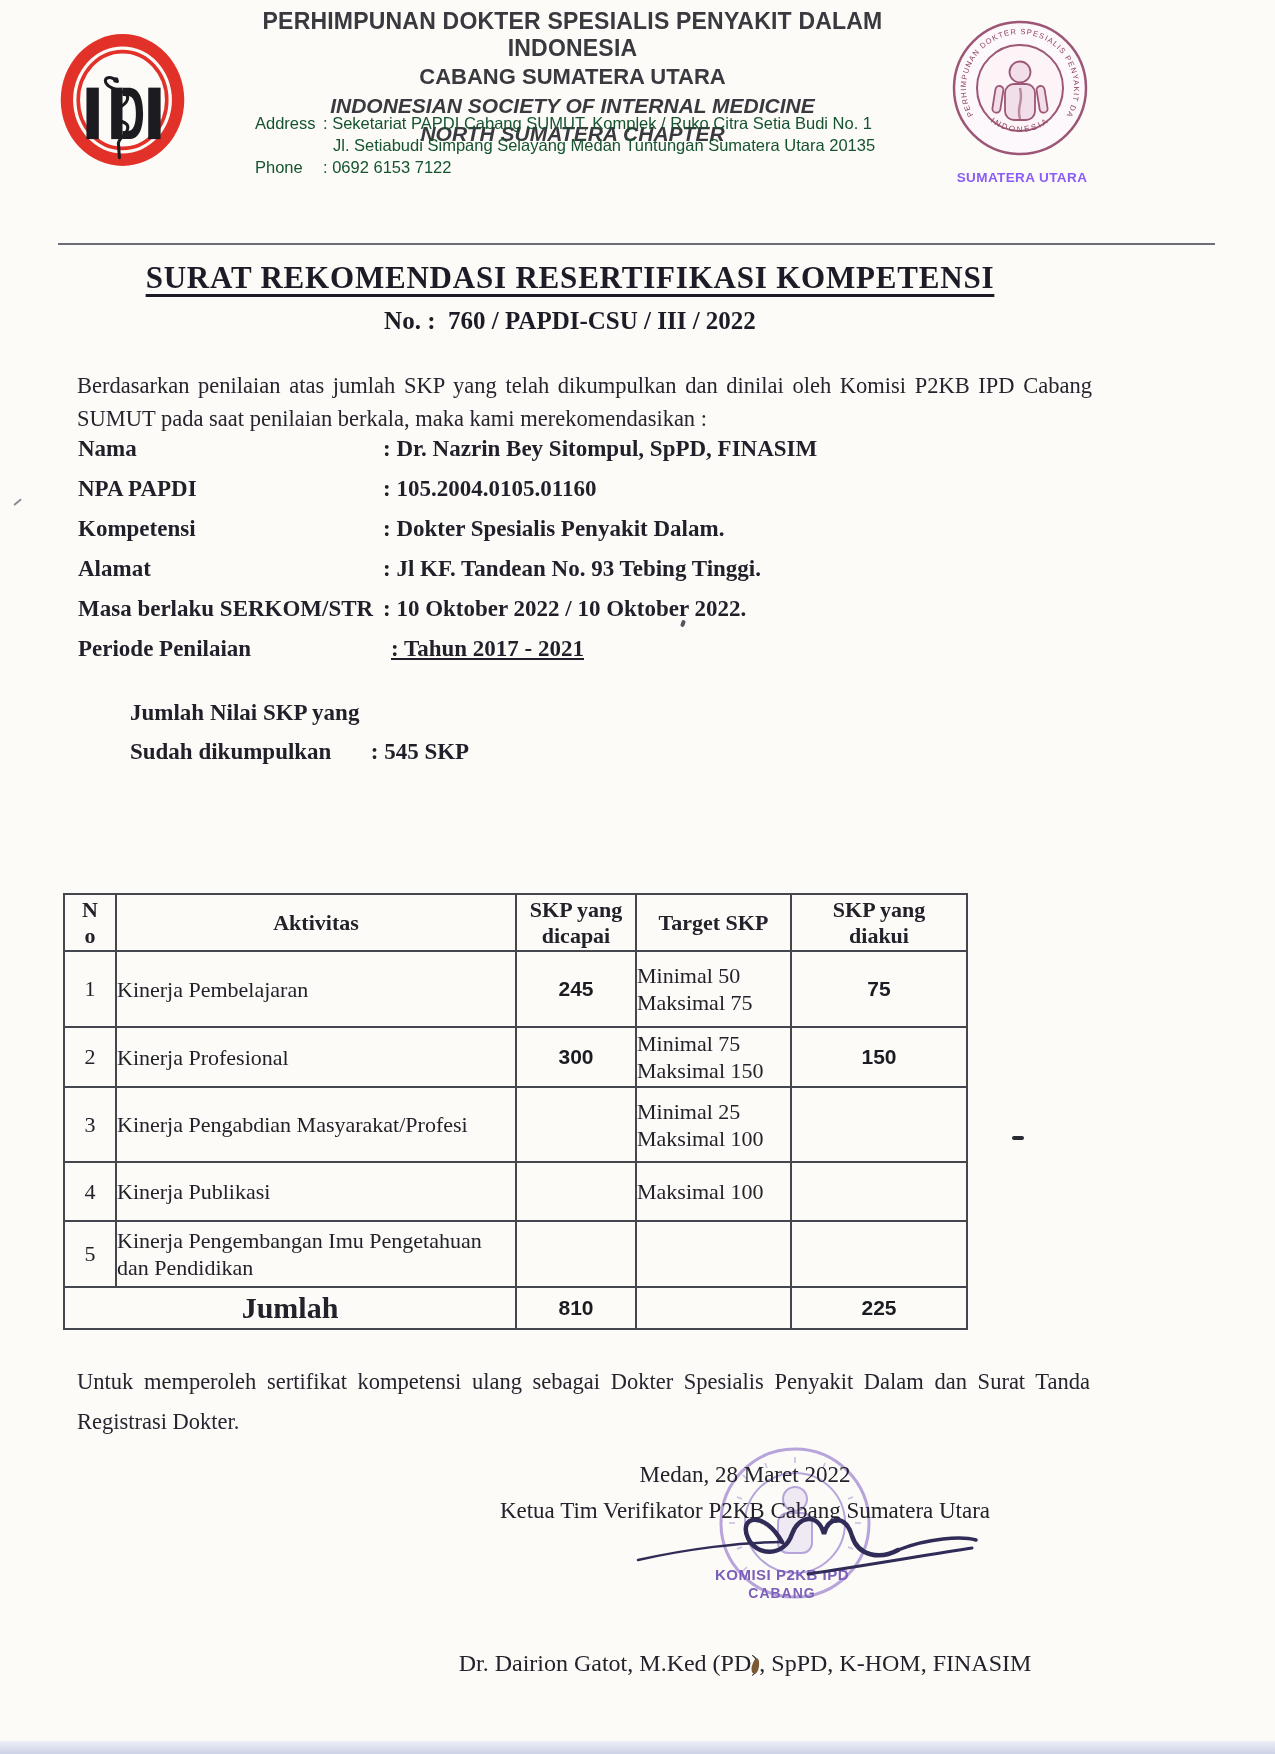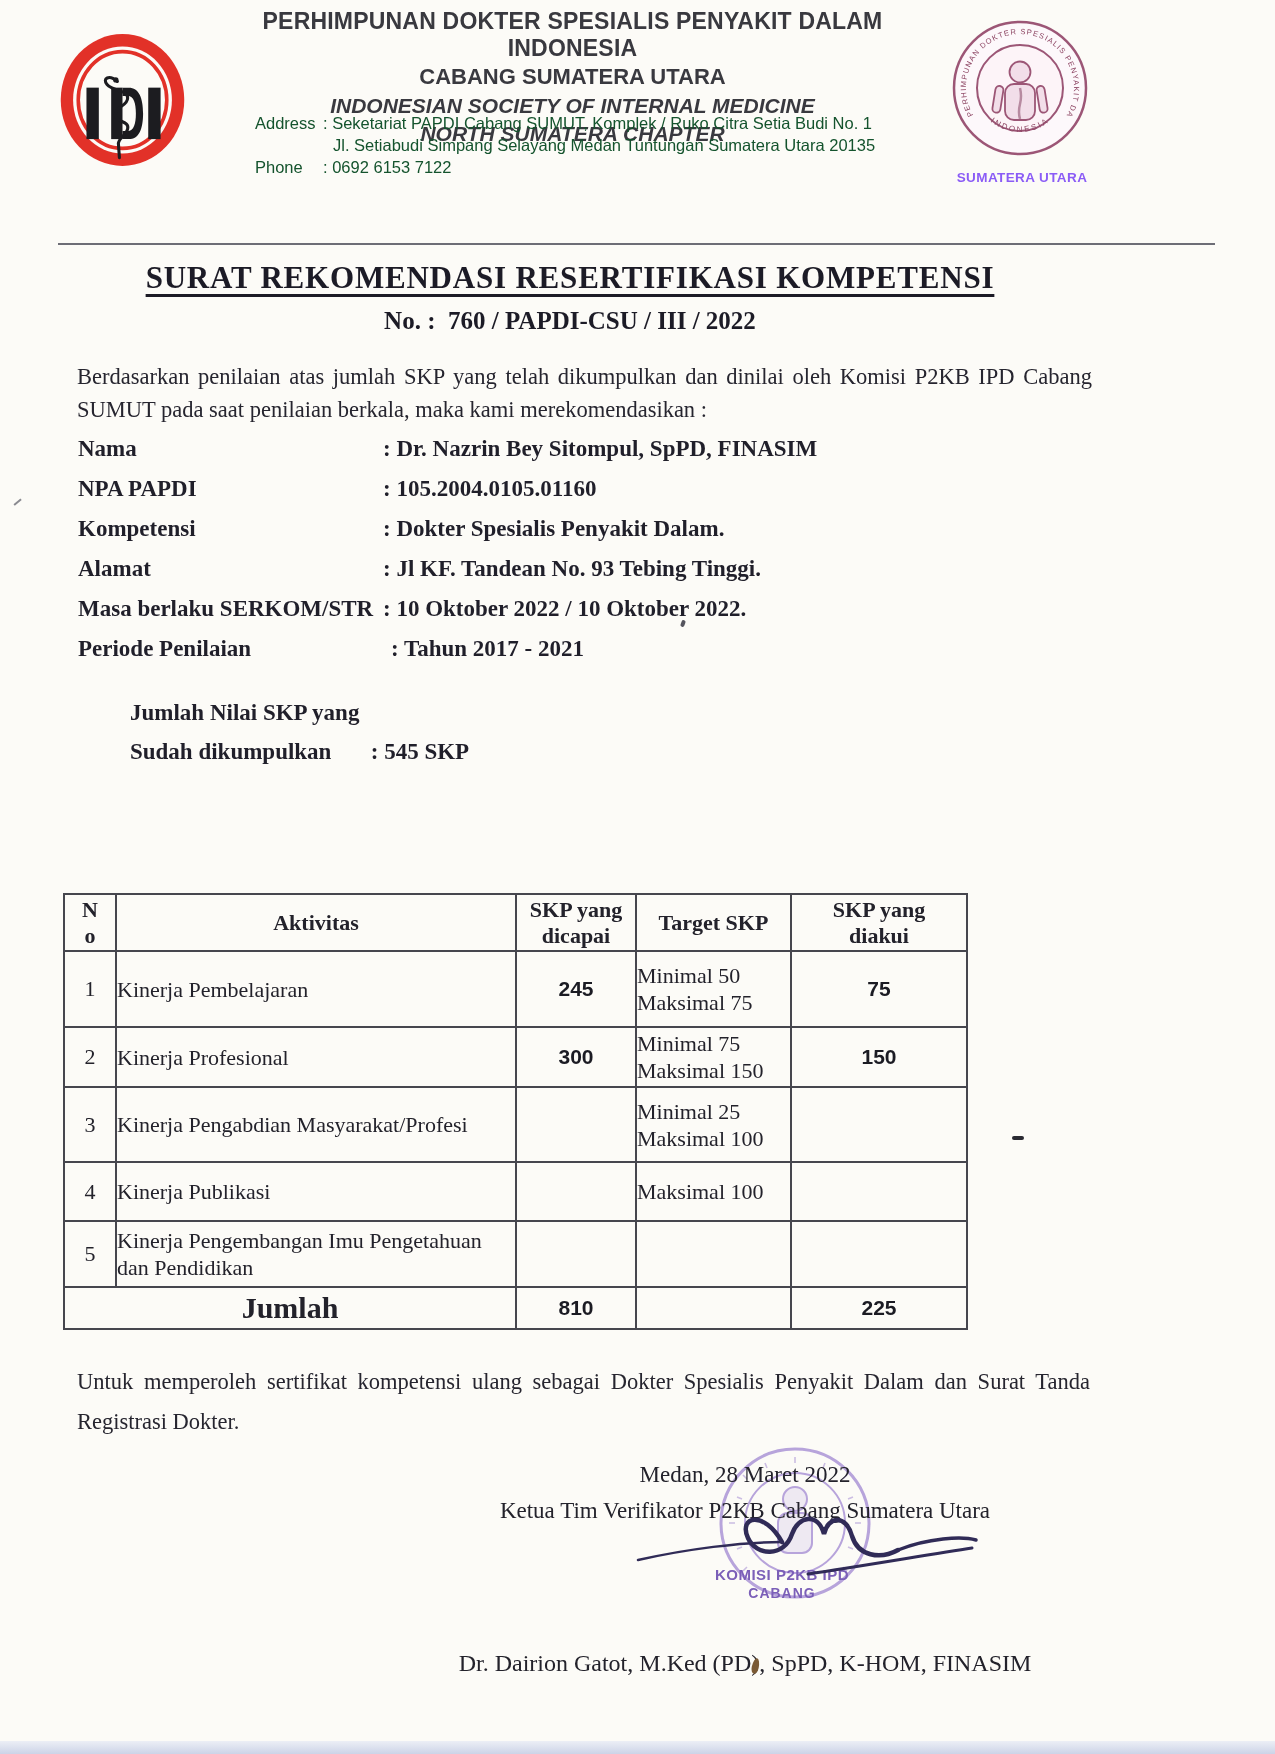"Berdasarkan penilaian atas jumlah SKP" .intro { top: 360px -> 369px }
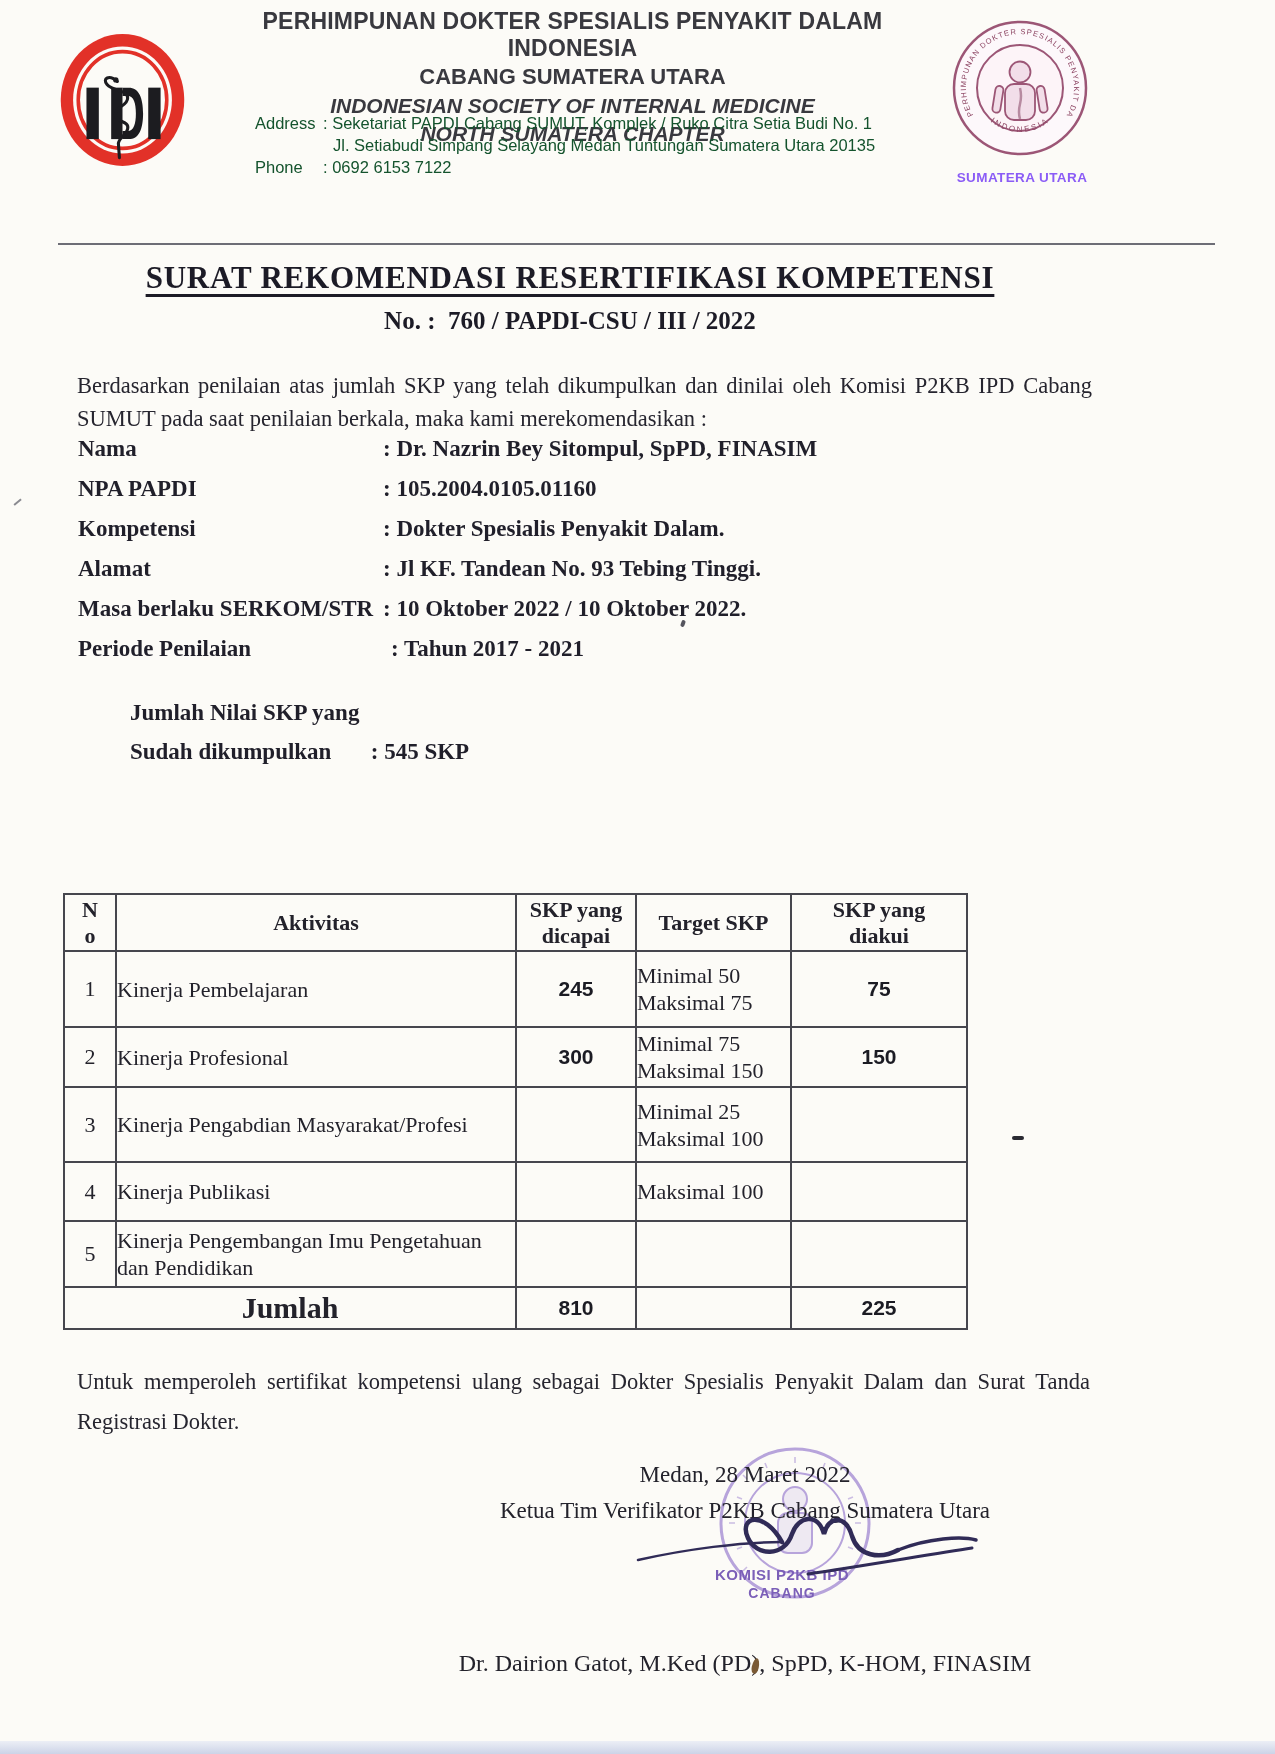": Tahun 2017 - 2021" .field-row .fvalue.shift { text-decoration: none -> underline }
